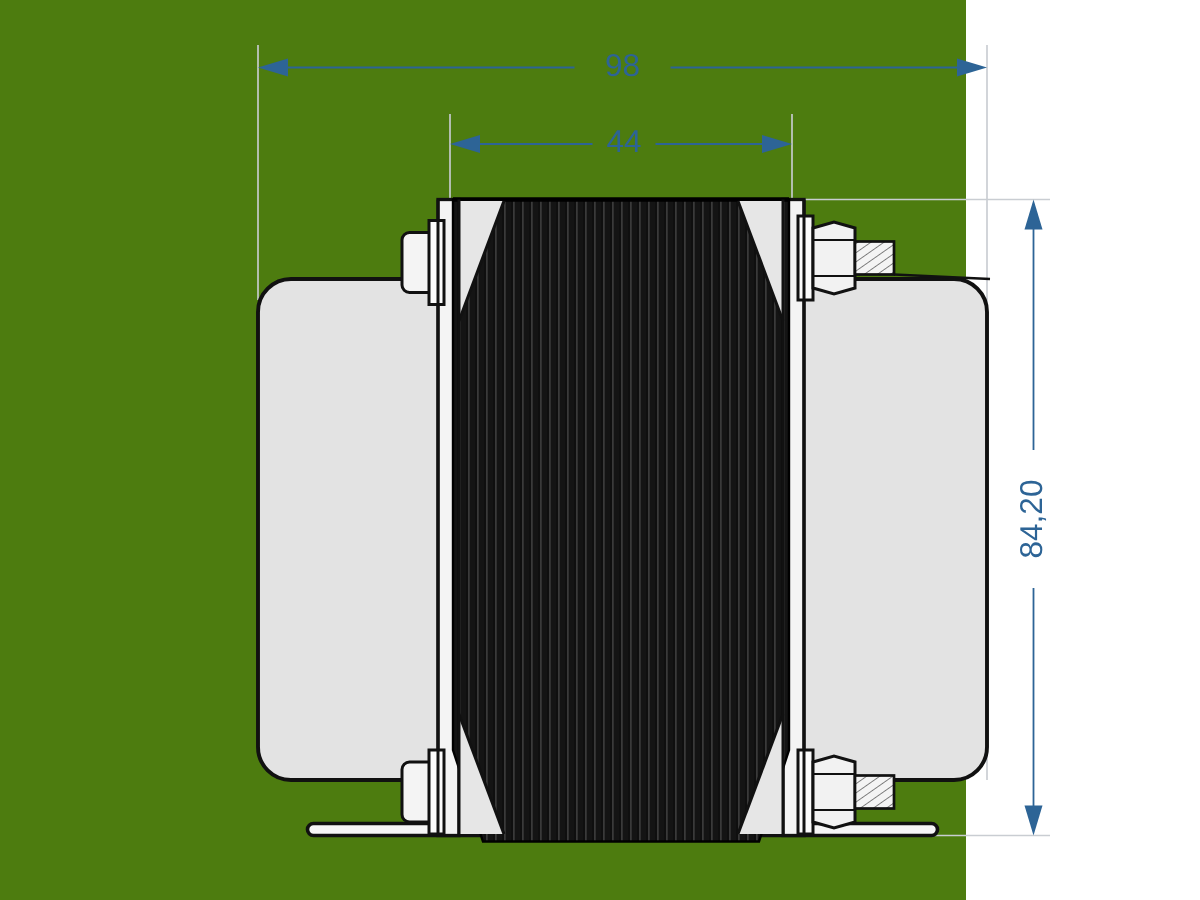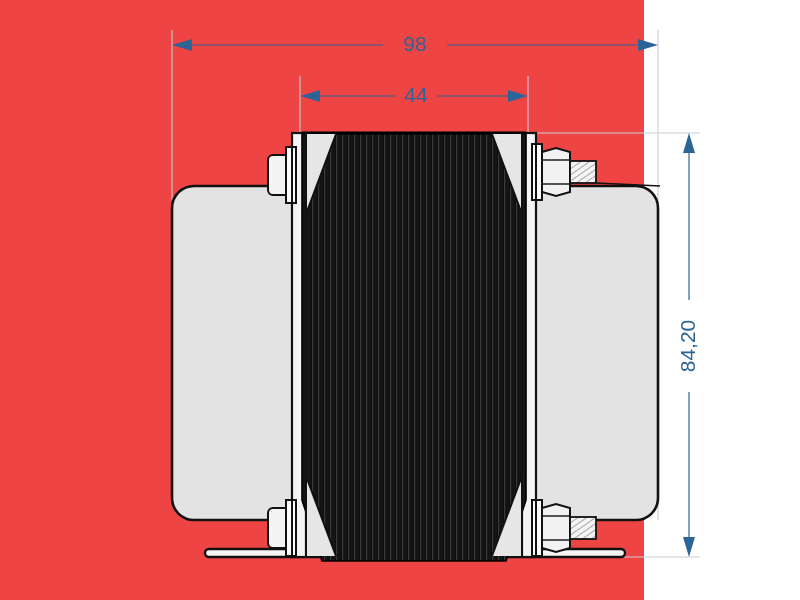"98" #drawing-root { background: #ef4444 -> #4d7c0f }
